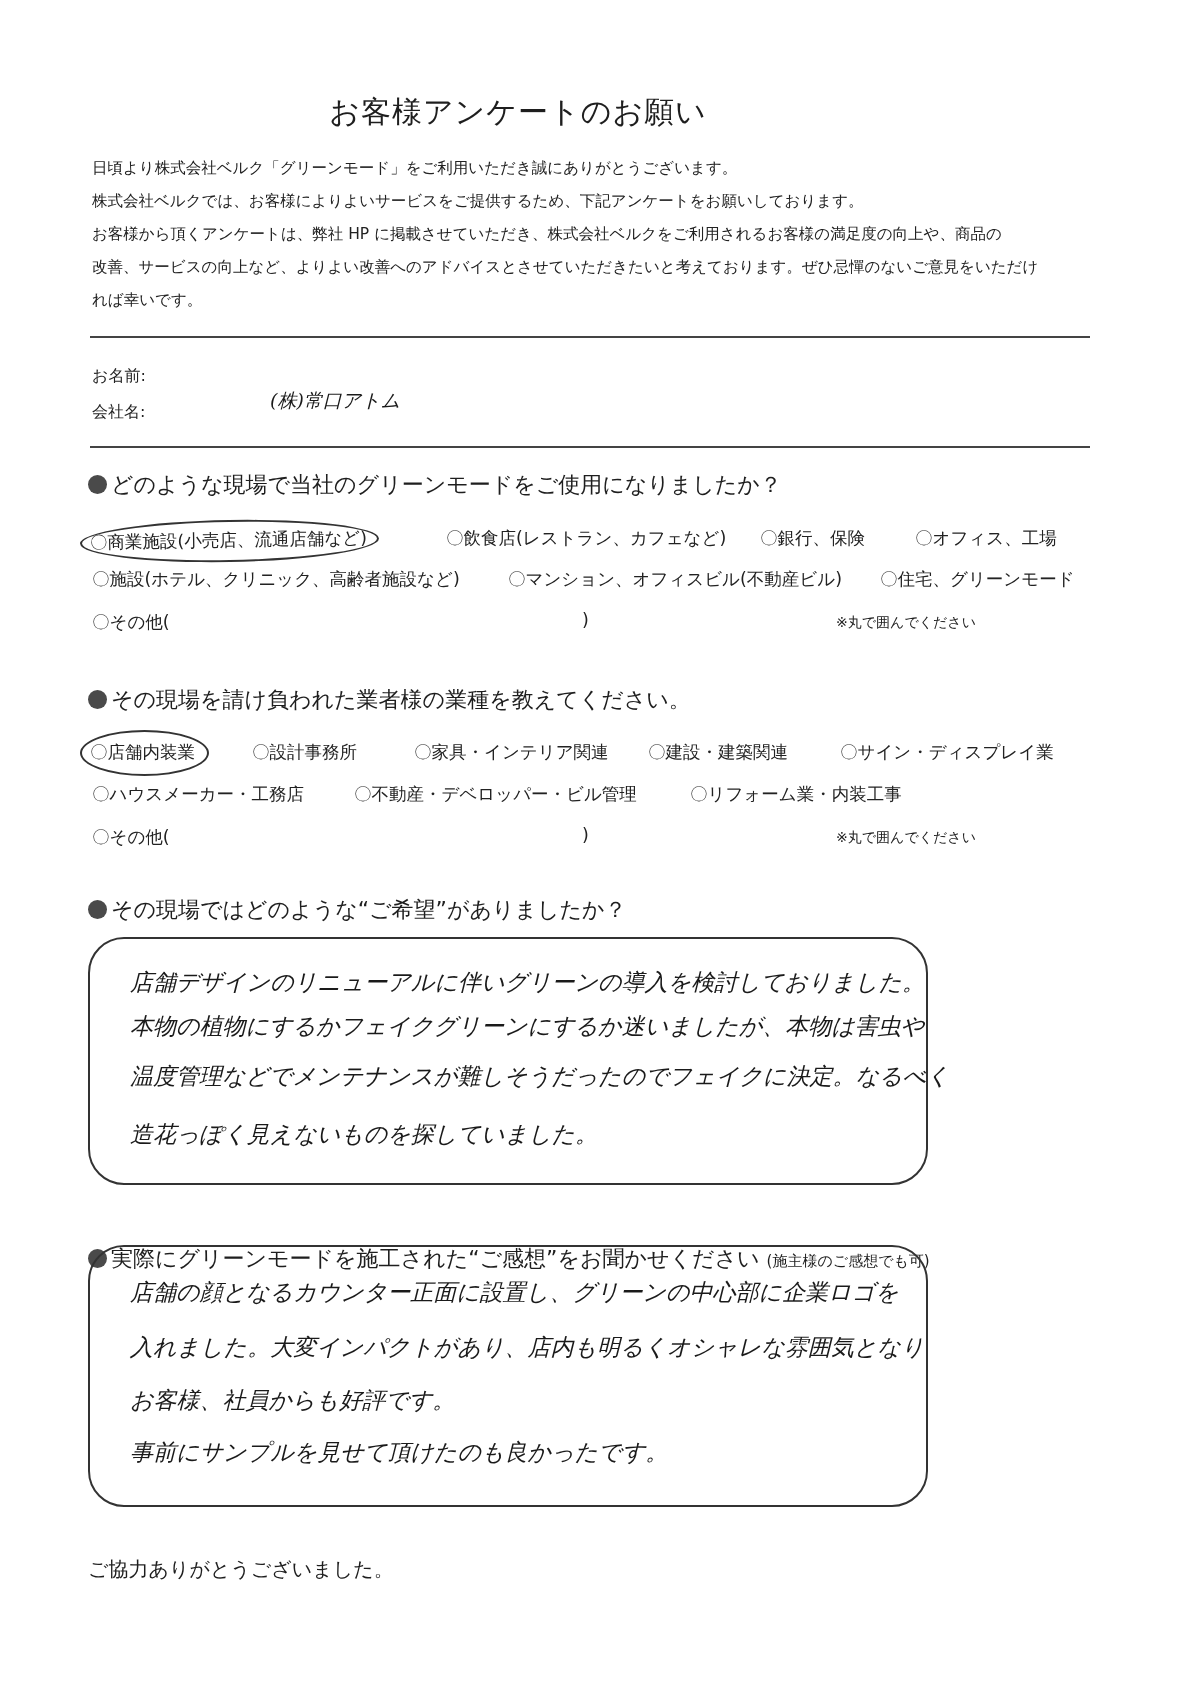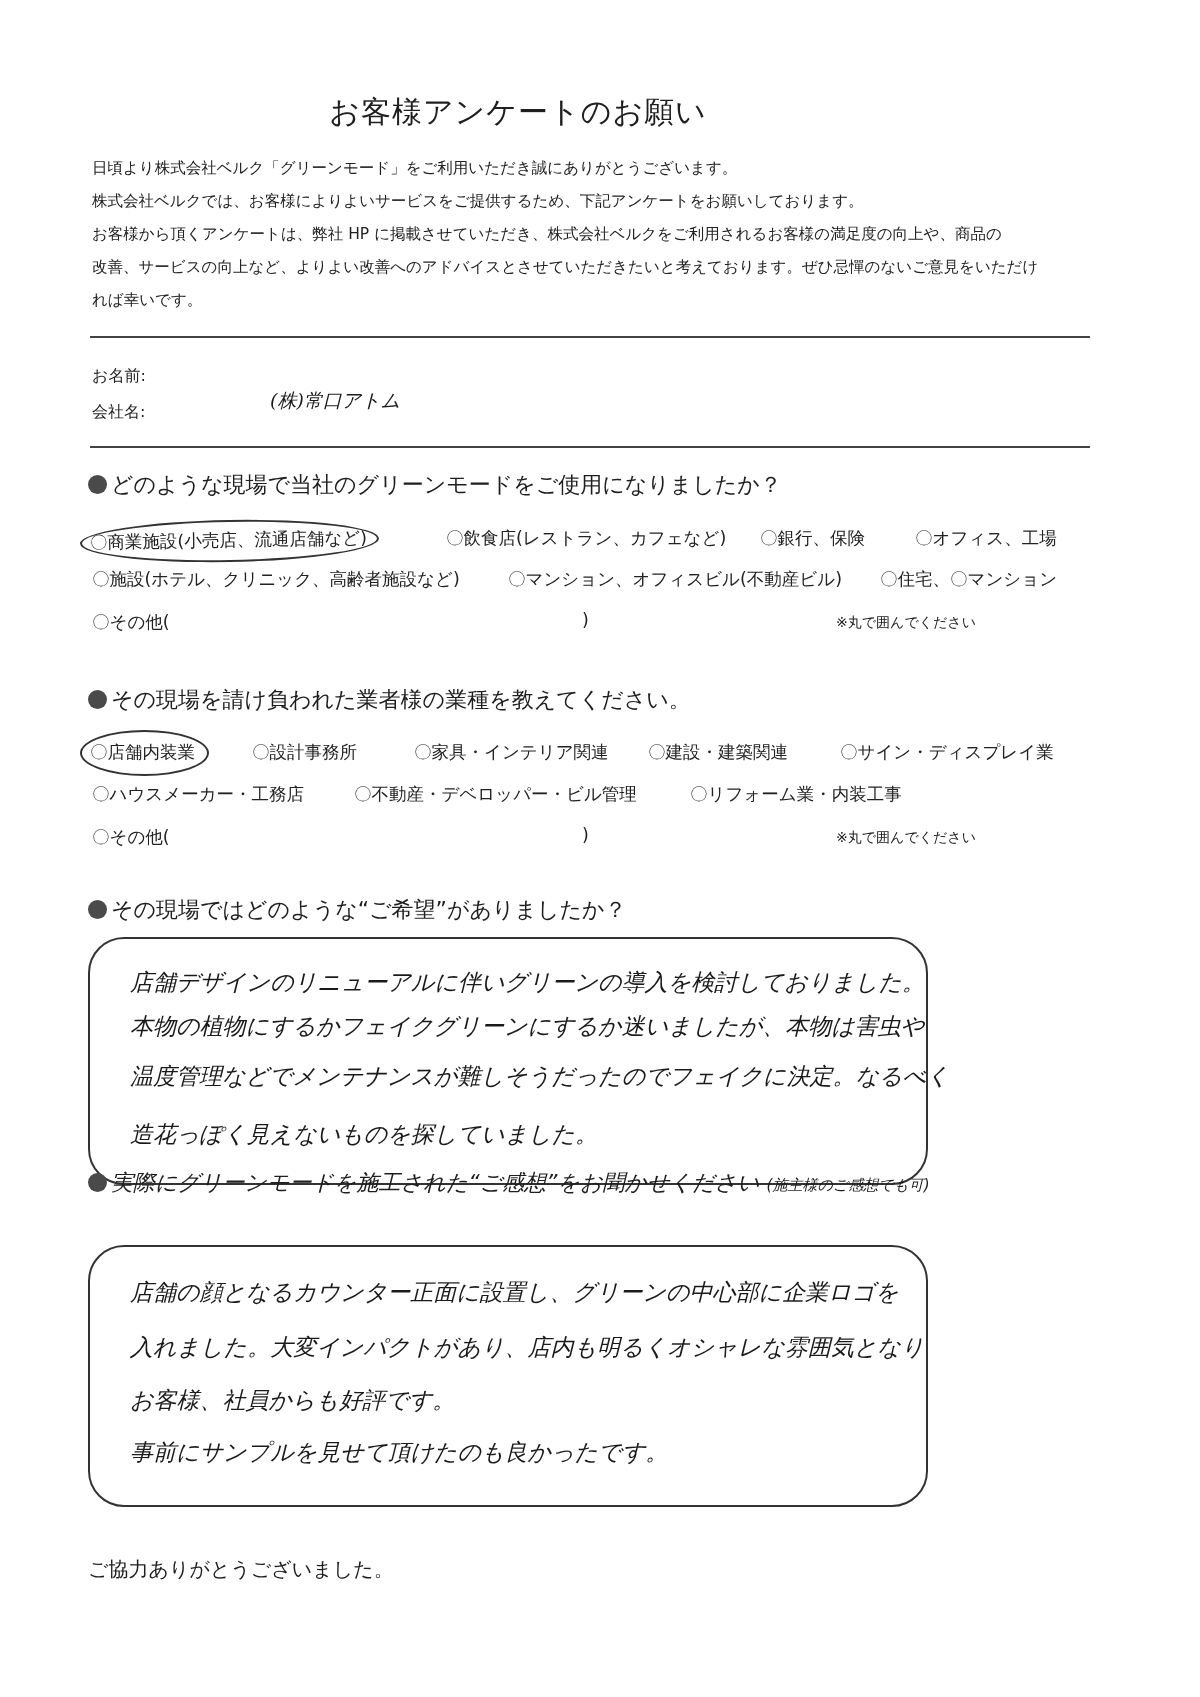"〇住宅、〇マンション" div.abs { text: 〇マンション -> グリーンモード }
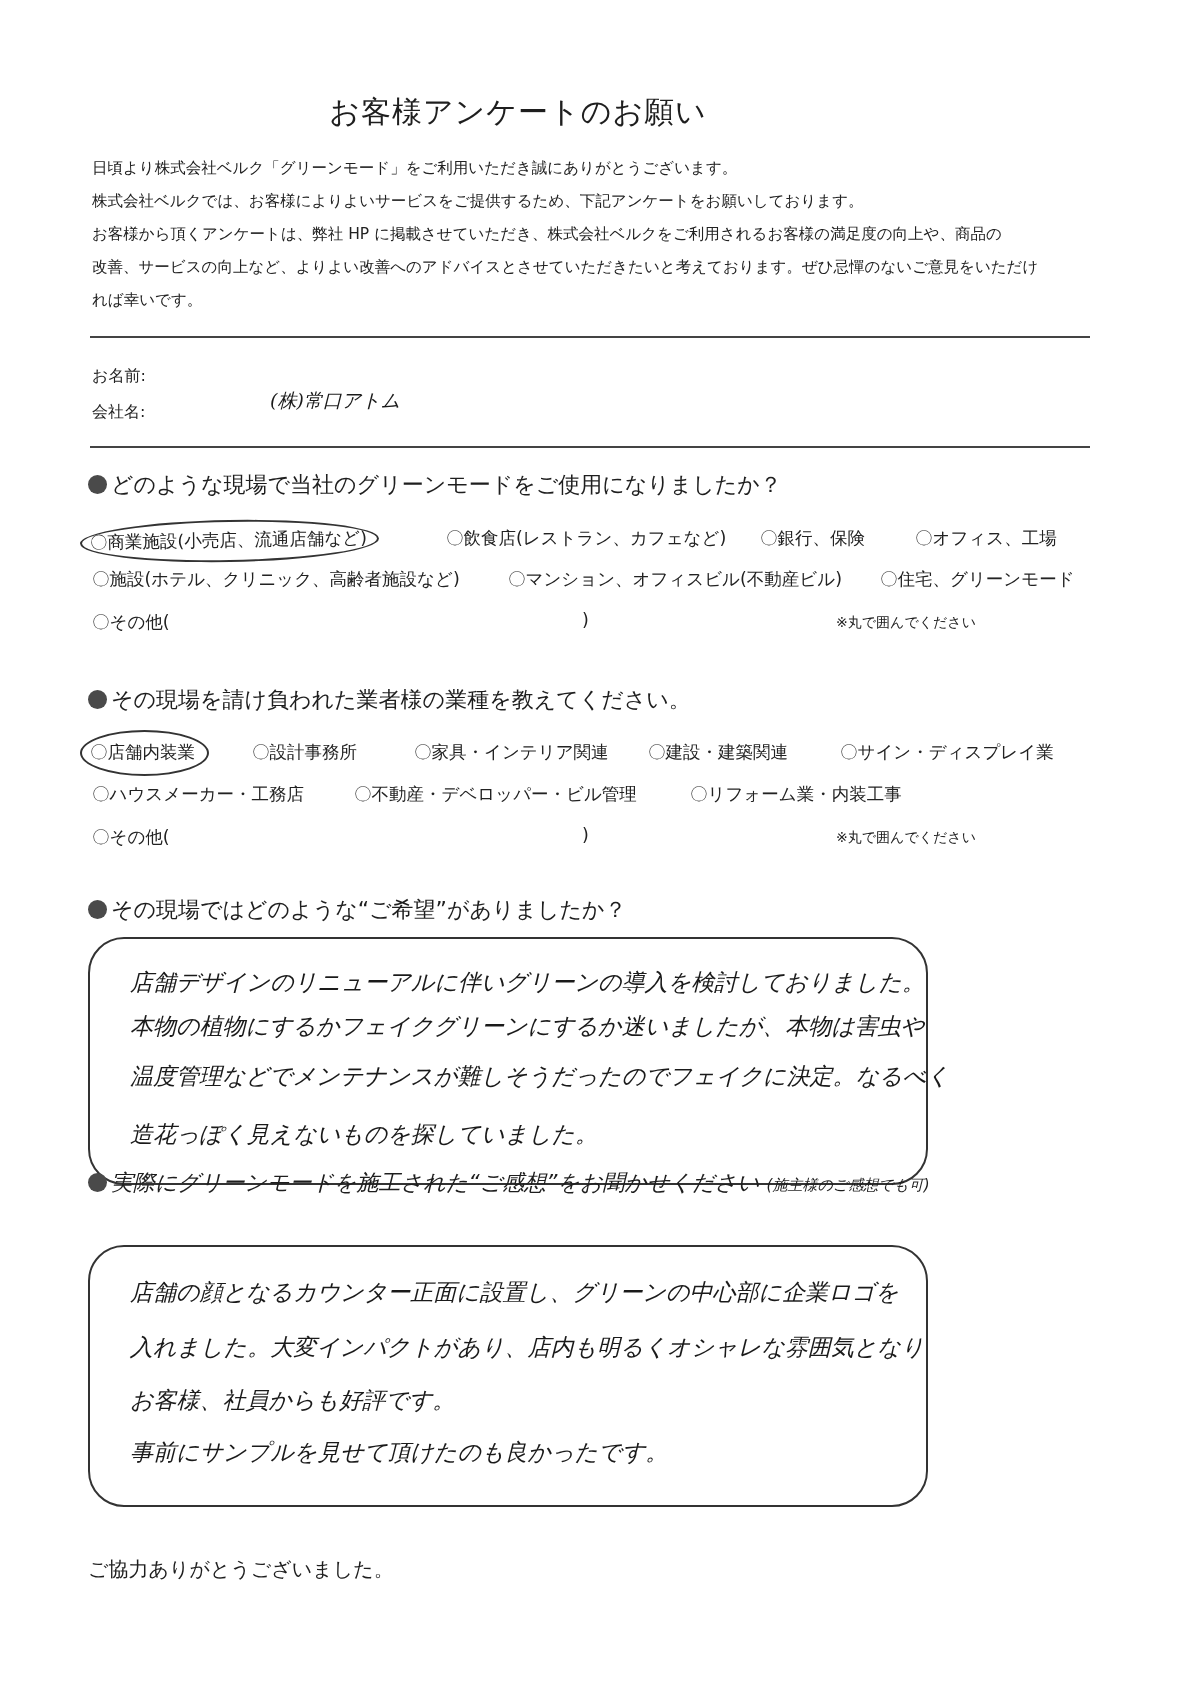"実際にグリーンモードを施工された“ご感想”をお聞かせください" div.abs { font-style: italic -> none; top: 1168px -> 1244px }
